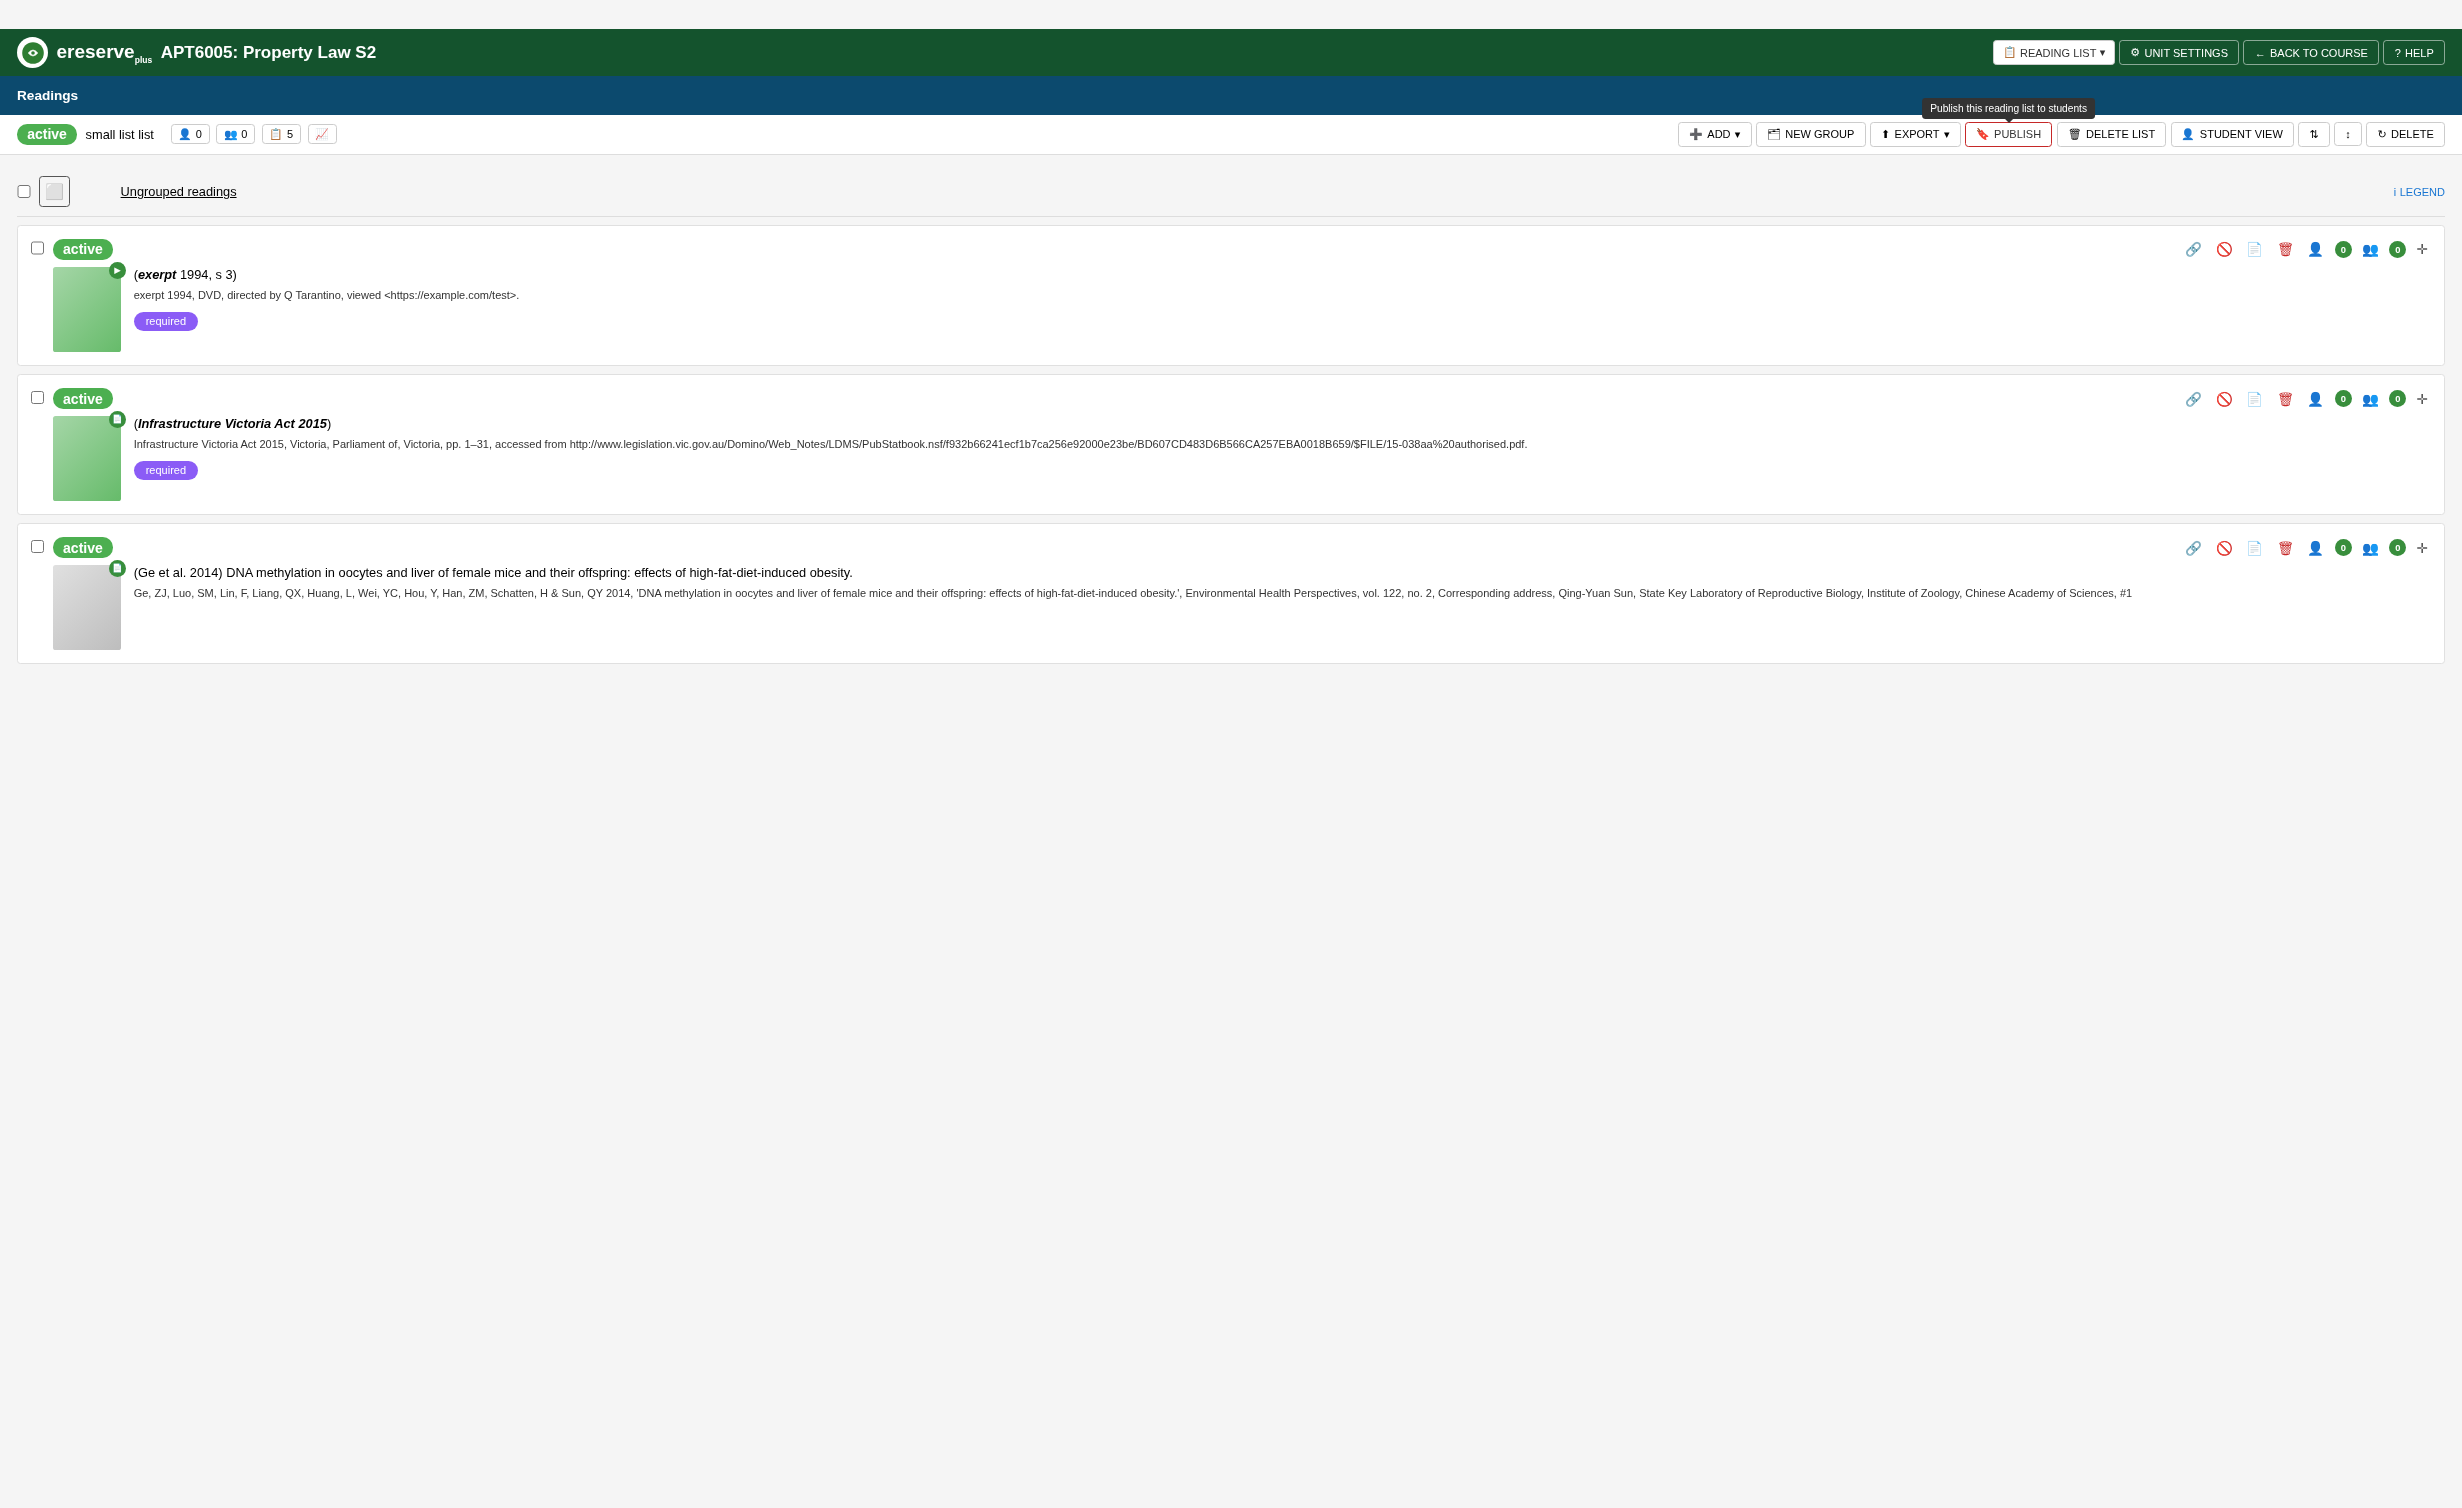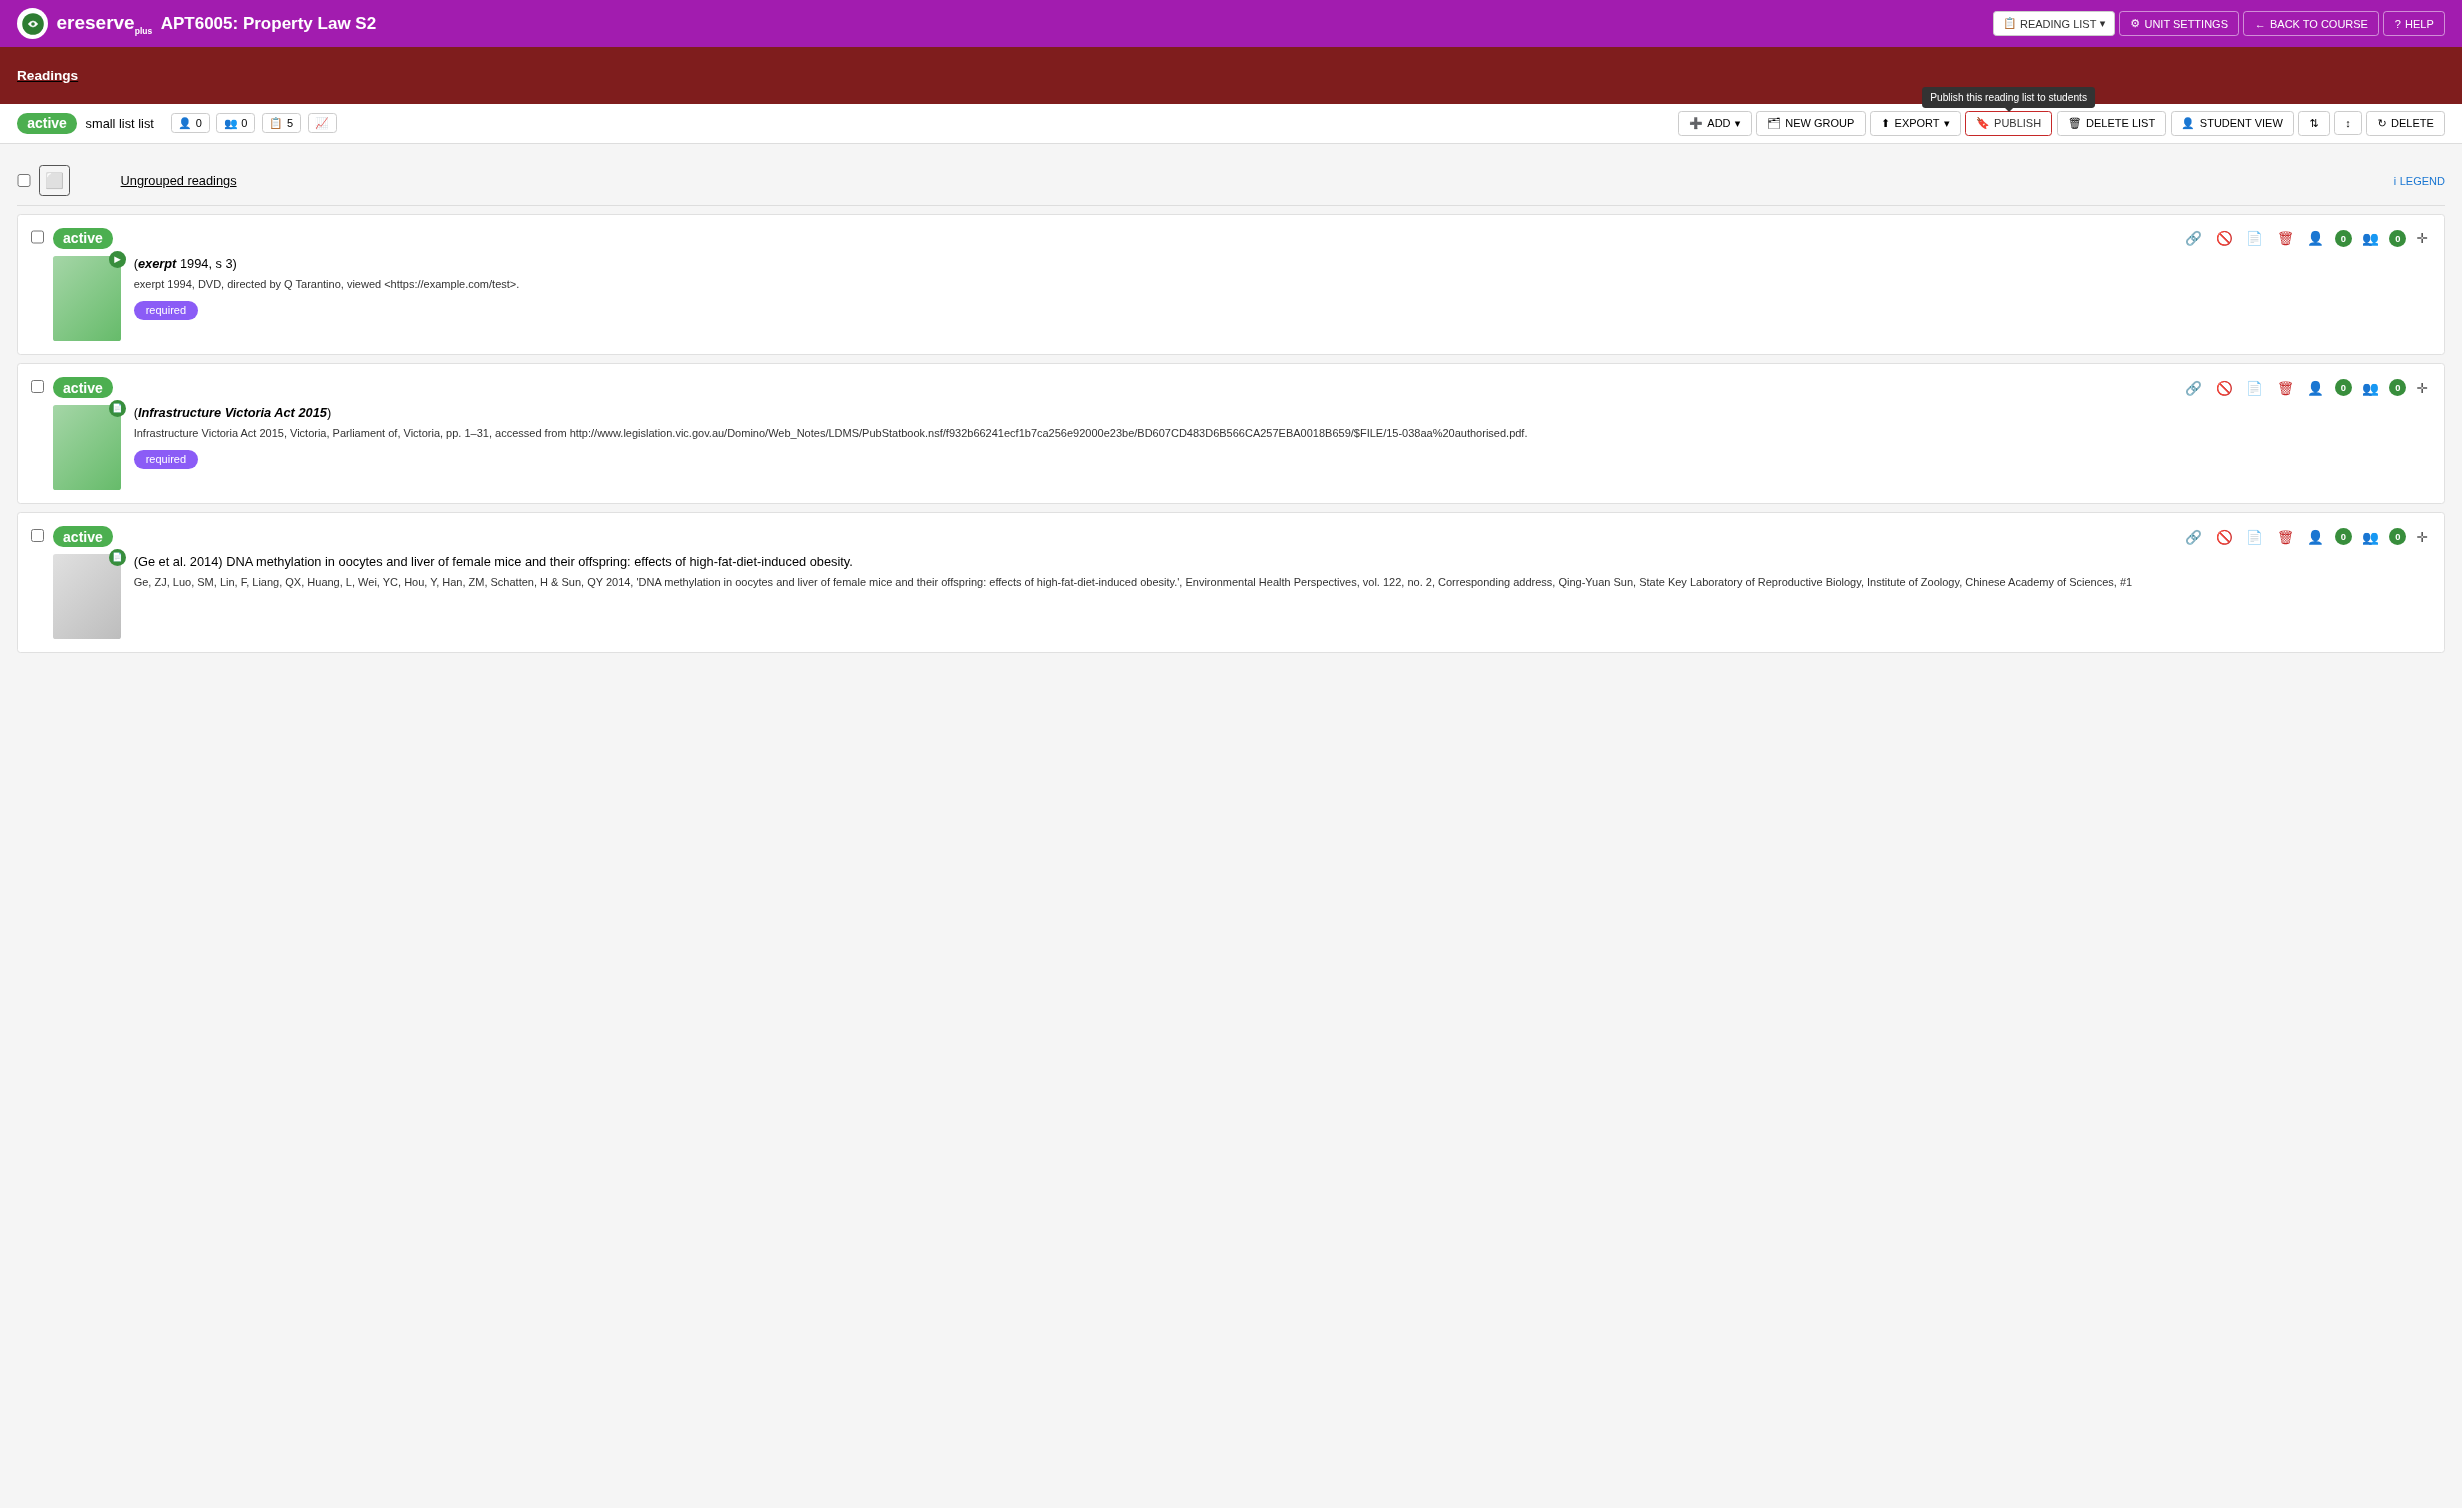"ereserveplus" .header { background: #a21caf -> #14532d; margin-top: none -> 29px }
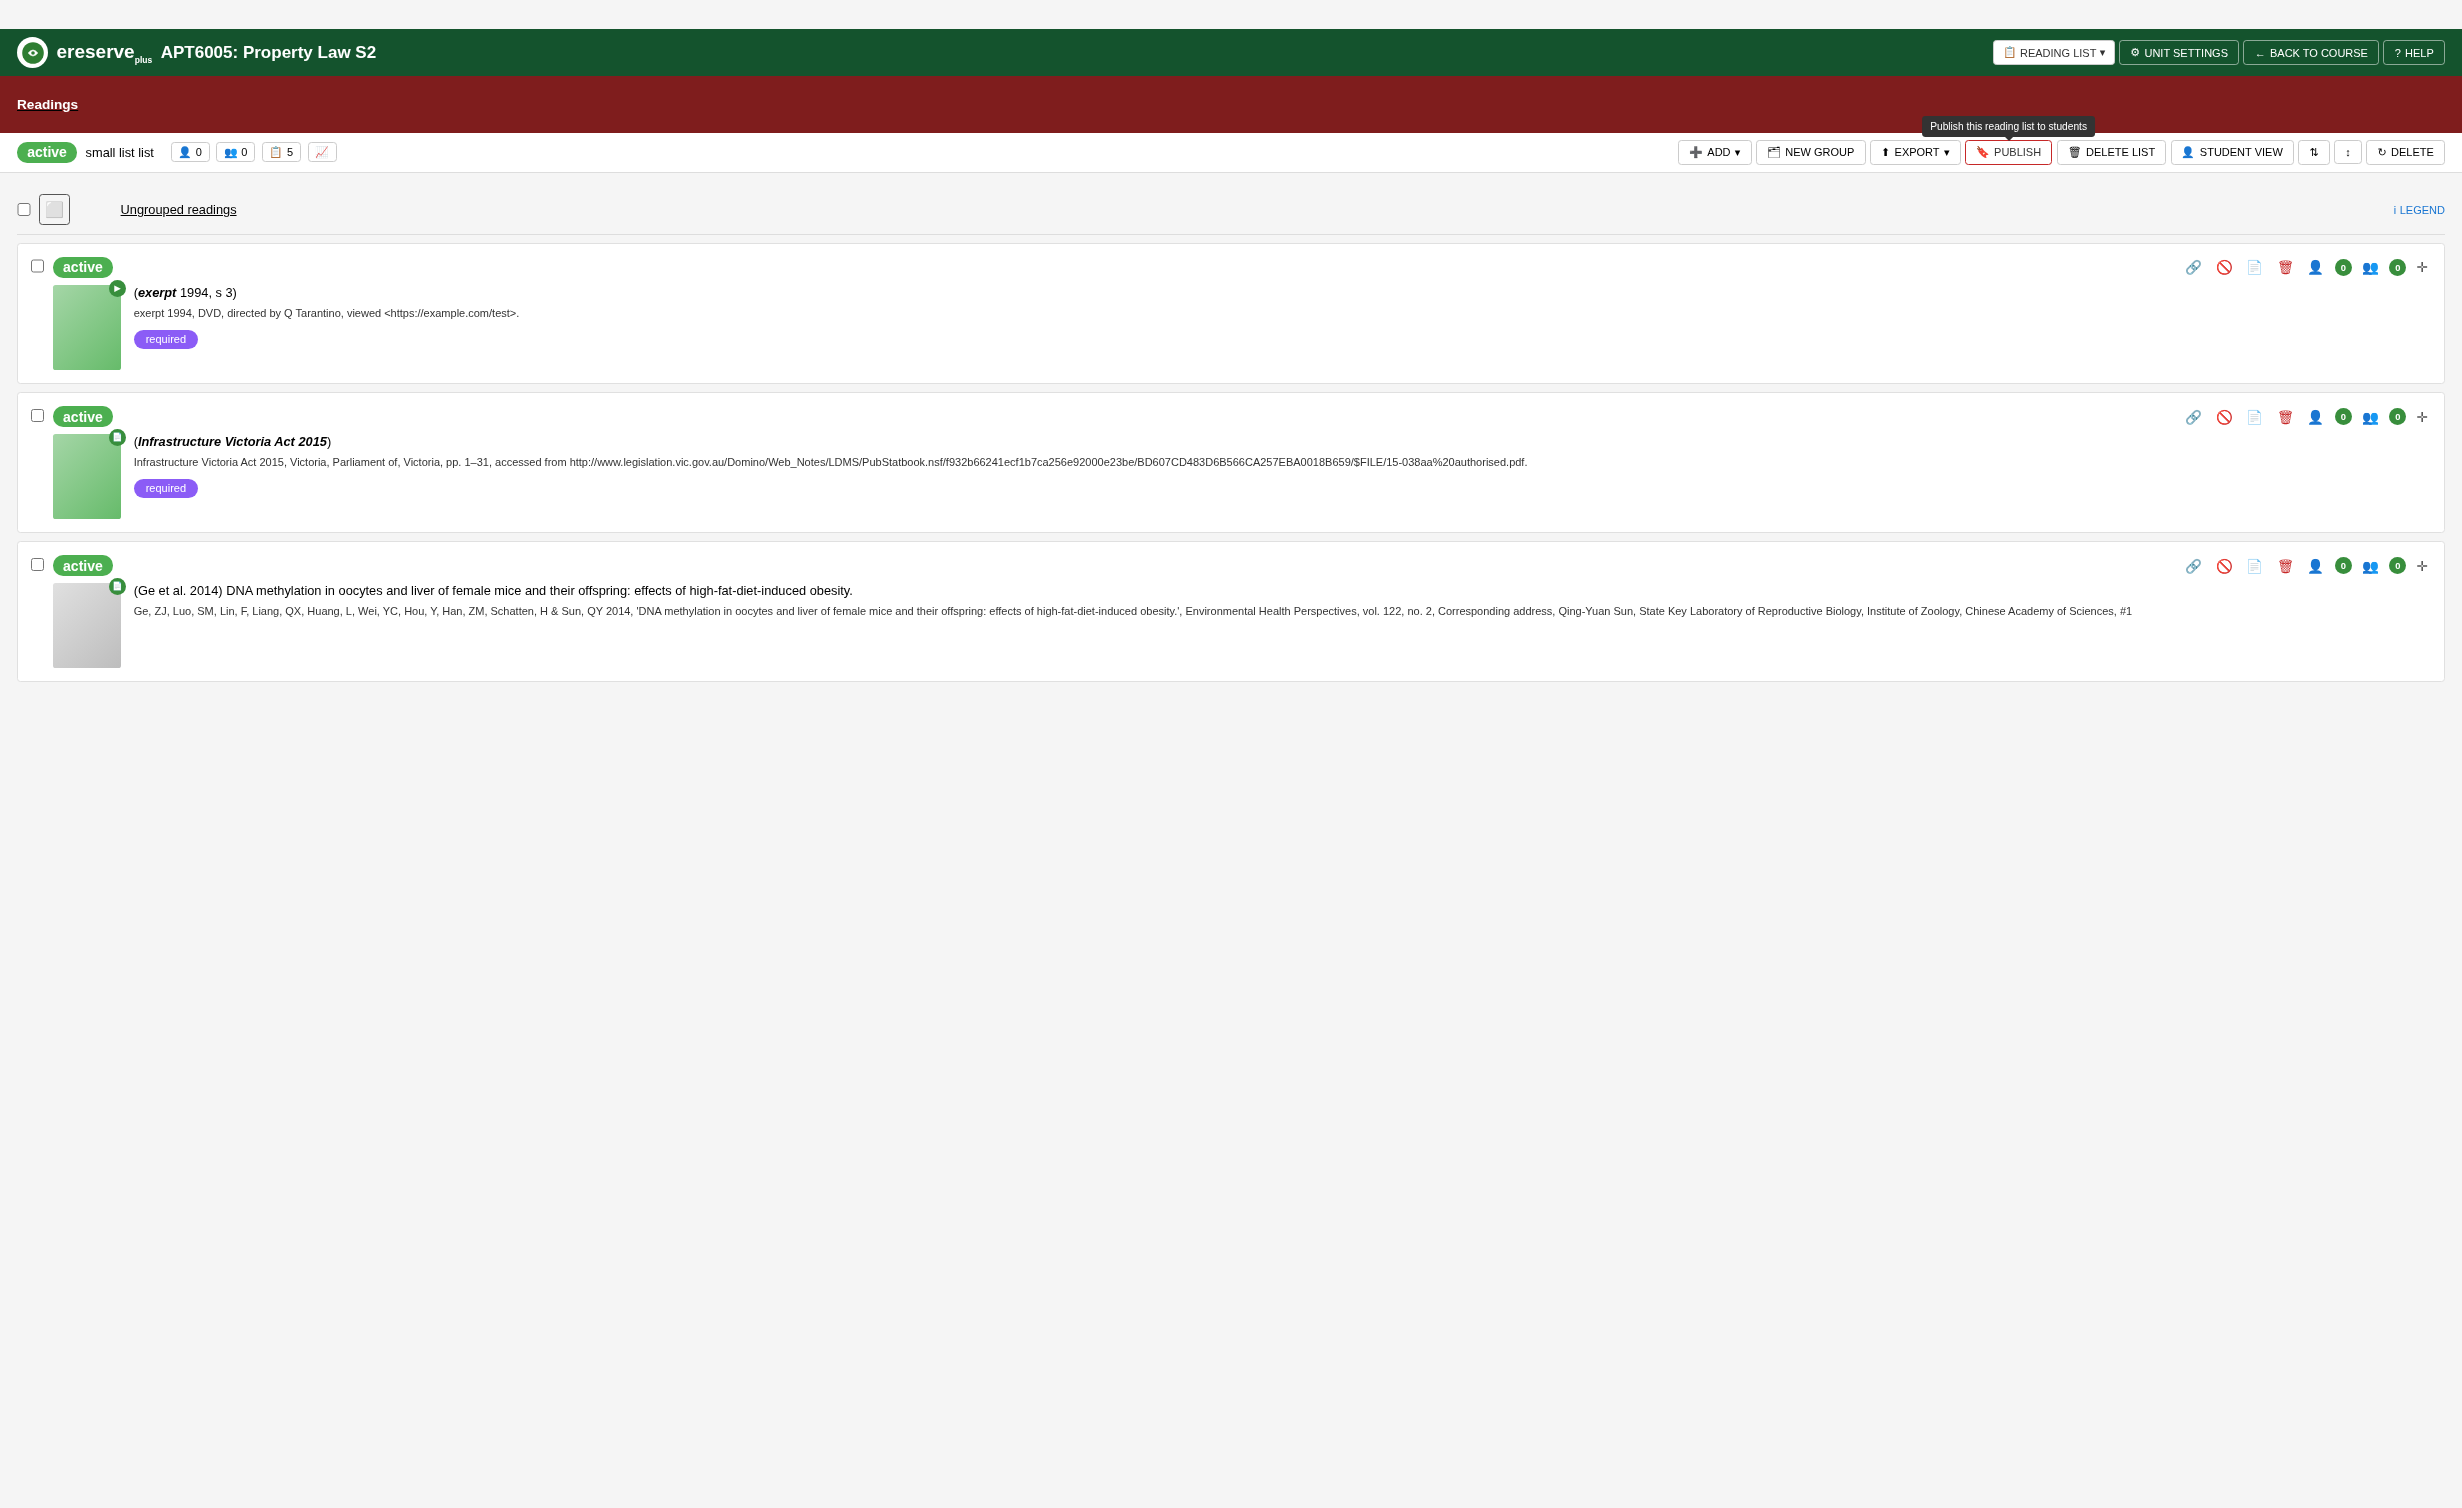"Readings" div { background: #7f1d1d -> #0c4a6e; padding: 21px 17px -> 12px 17px; text-decoration: underline -> none }
